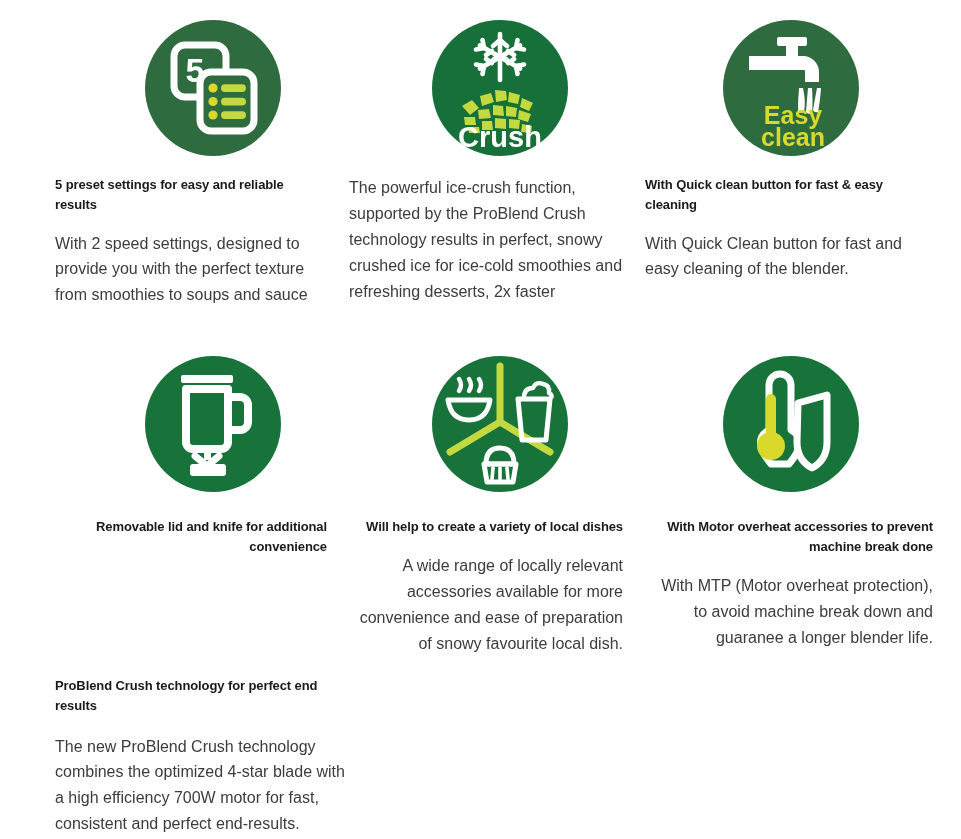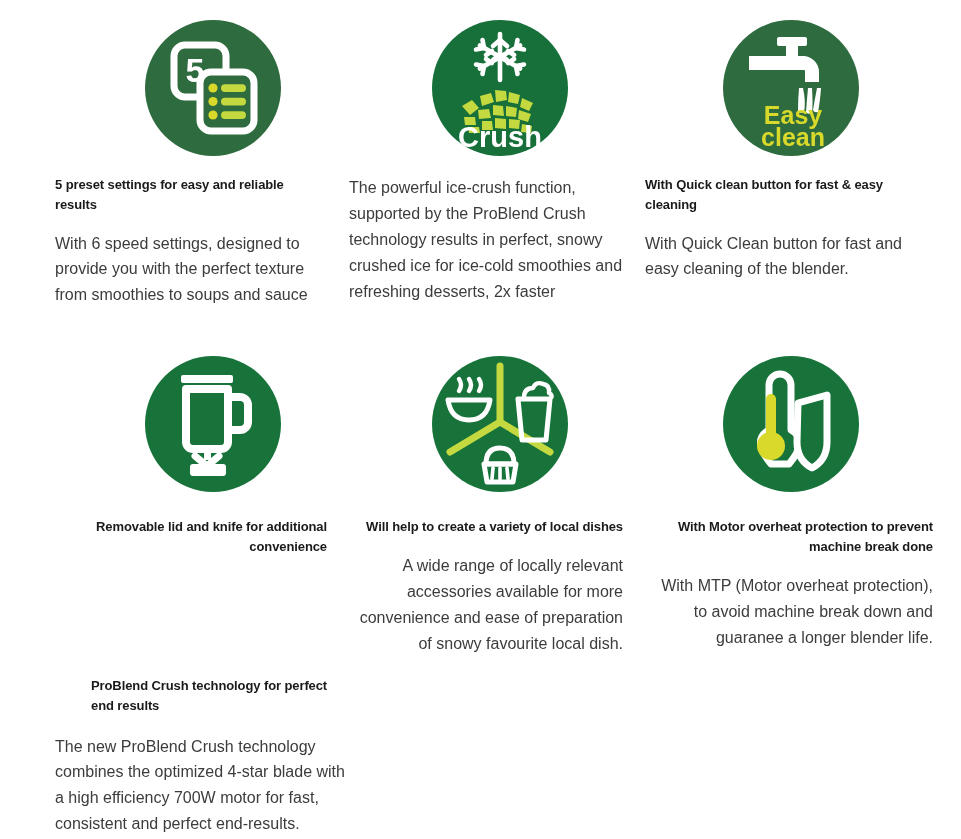"With 6 speed settings, designed" p.feature-body { text: 6 -> 2 }
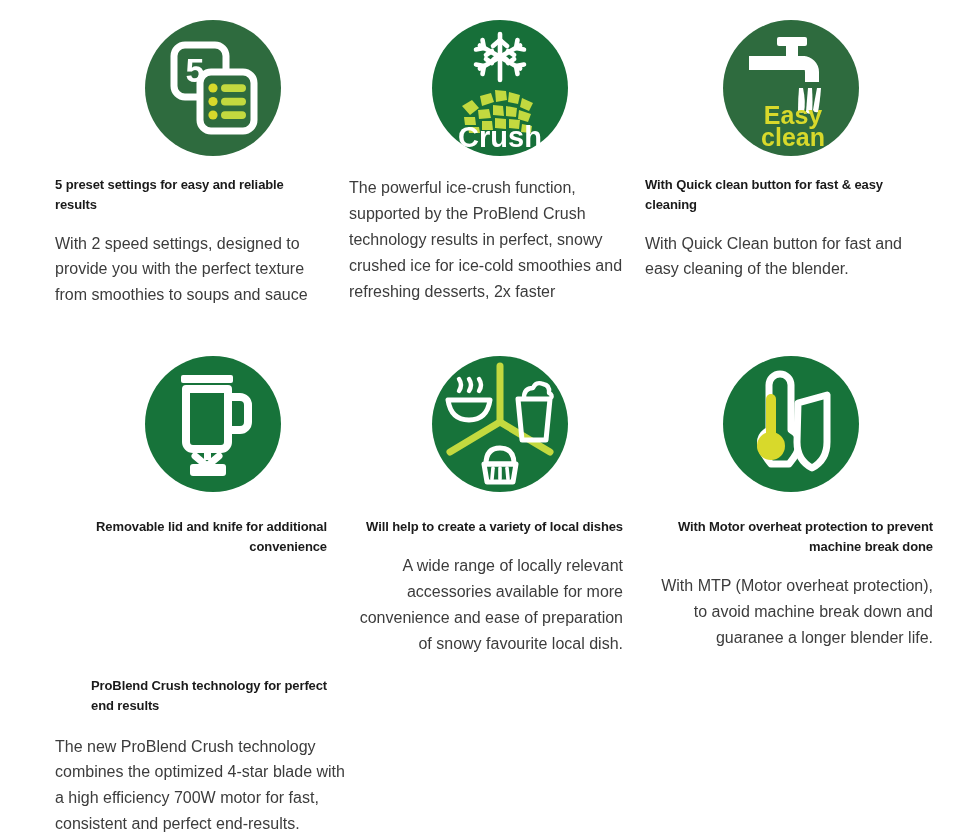"With Motor overheat protection to" p.feature-title { text: protection -> accessories }
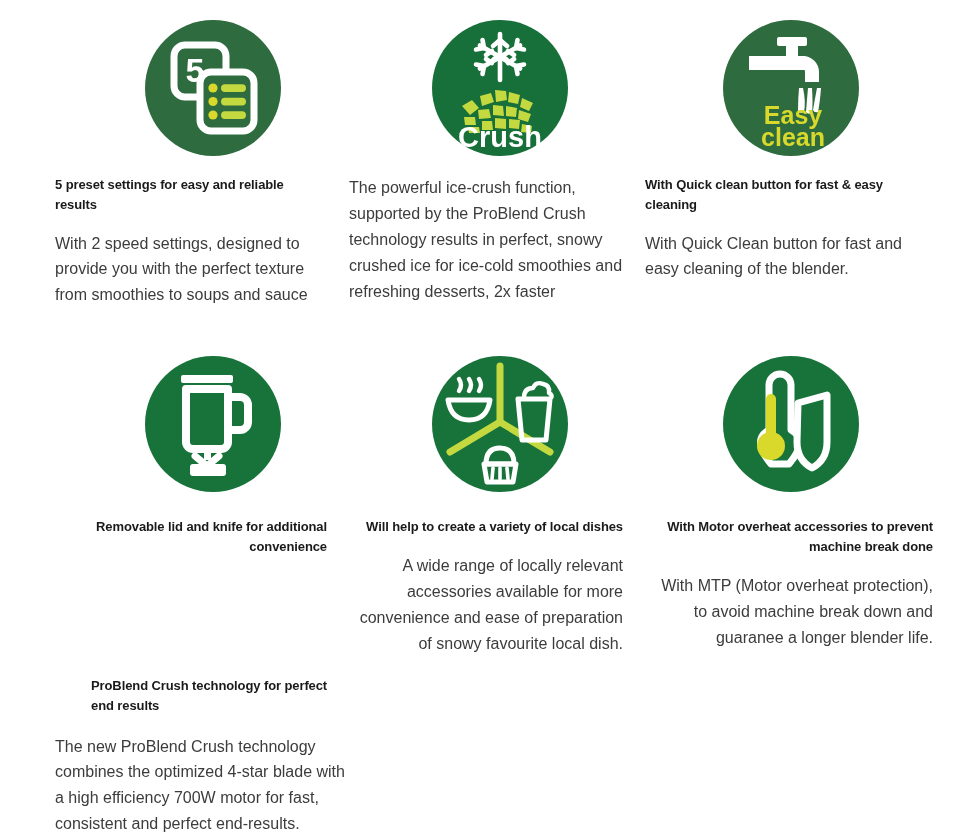"ProBlend Crush technology for perfect" .tail-block .feature-title { margin-left: 36px -> none }
